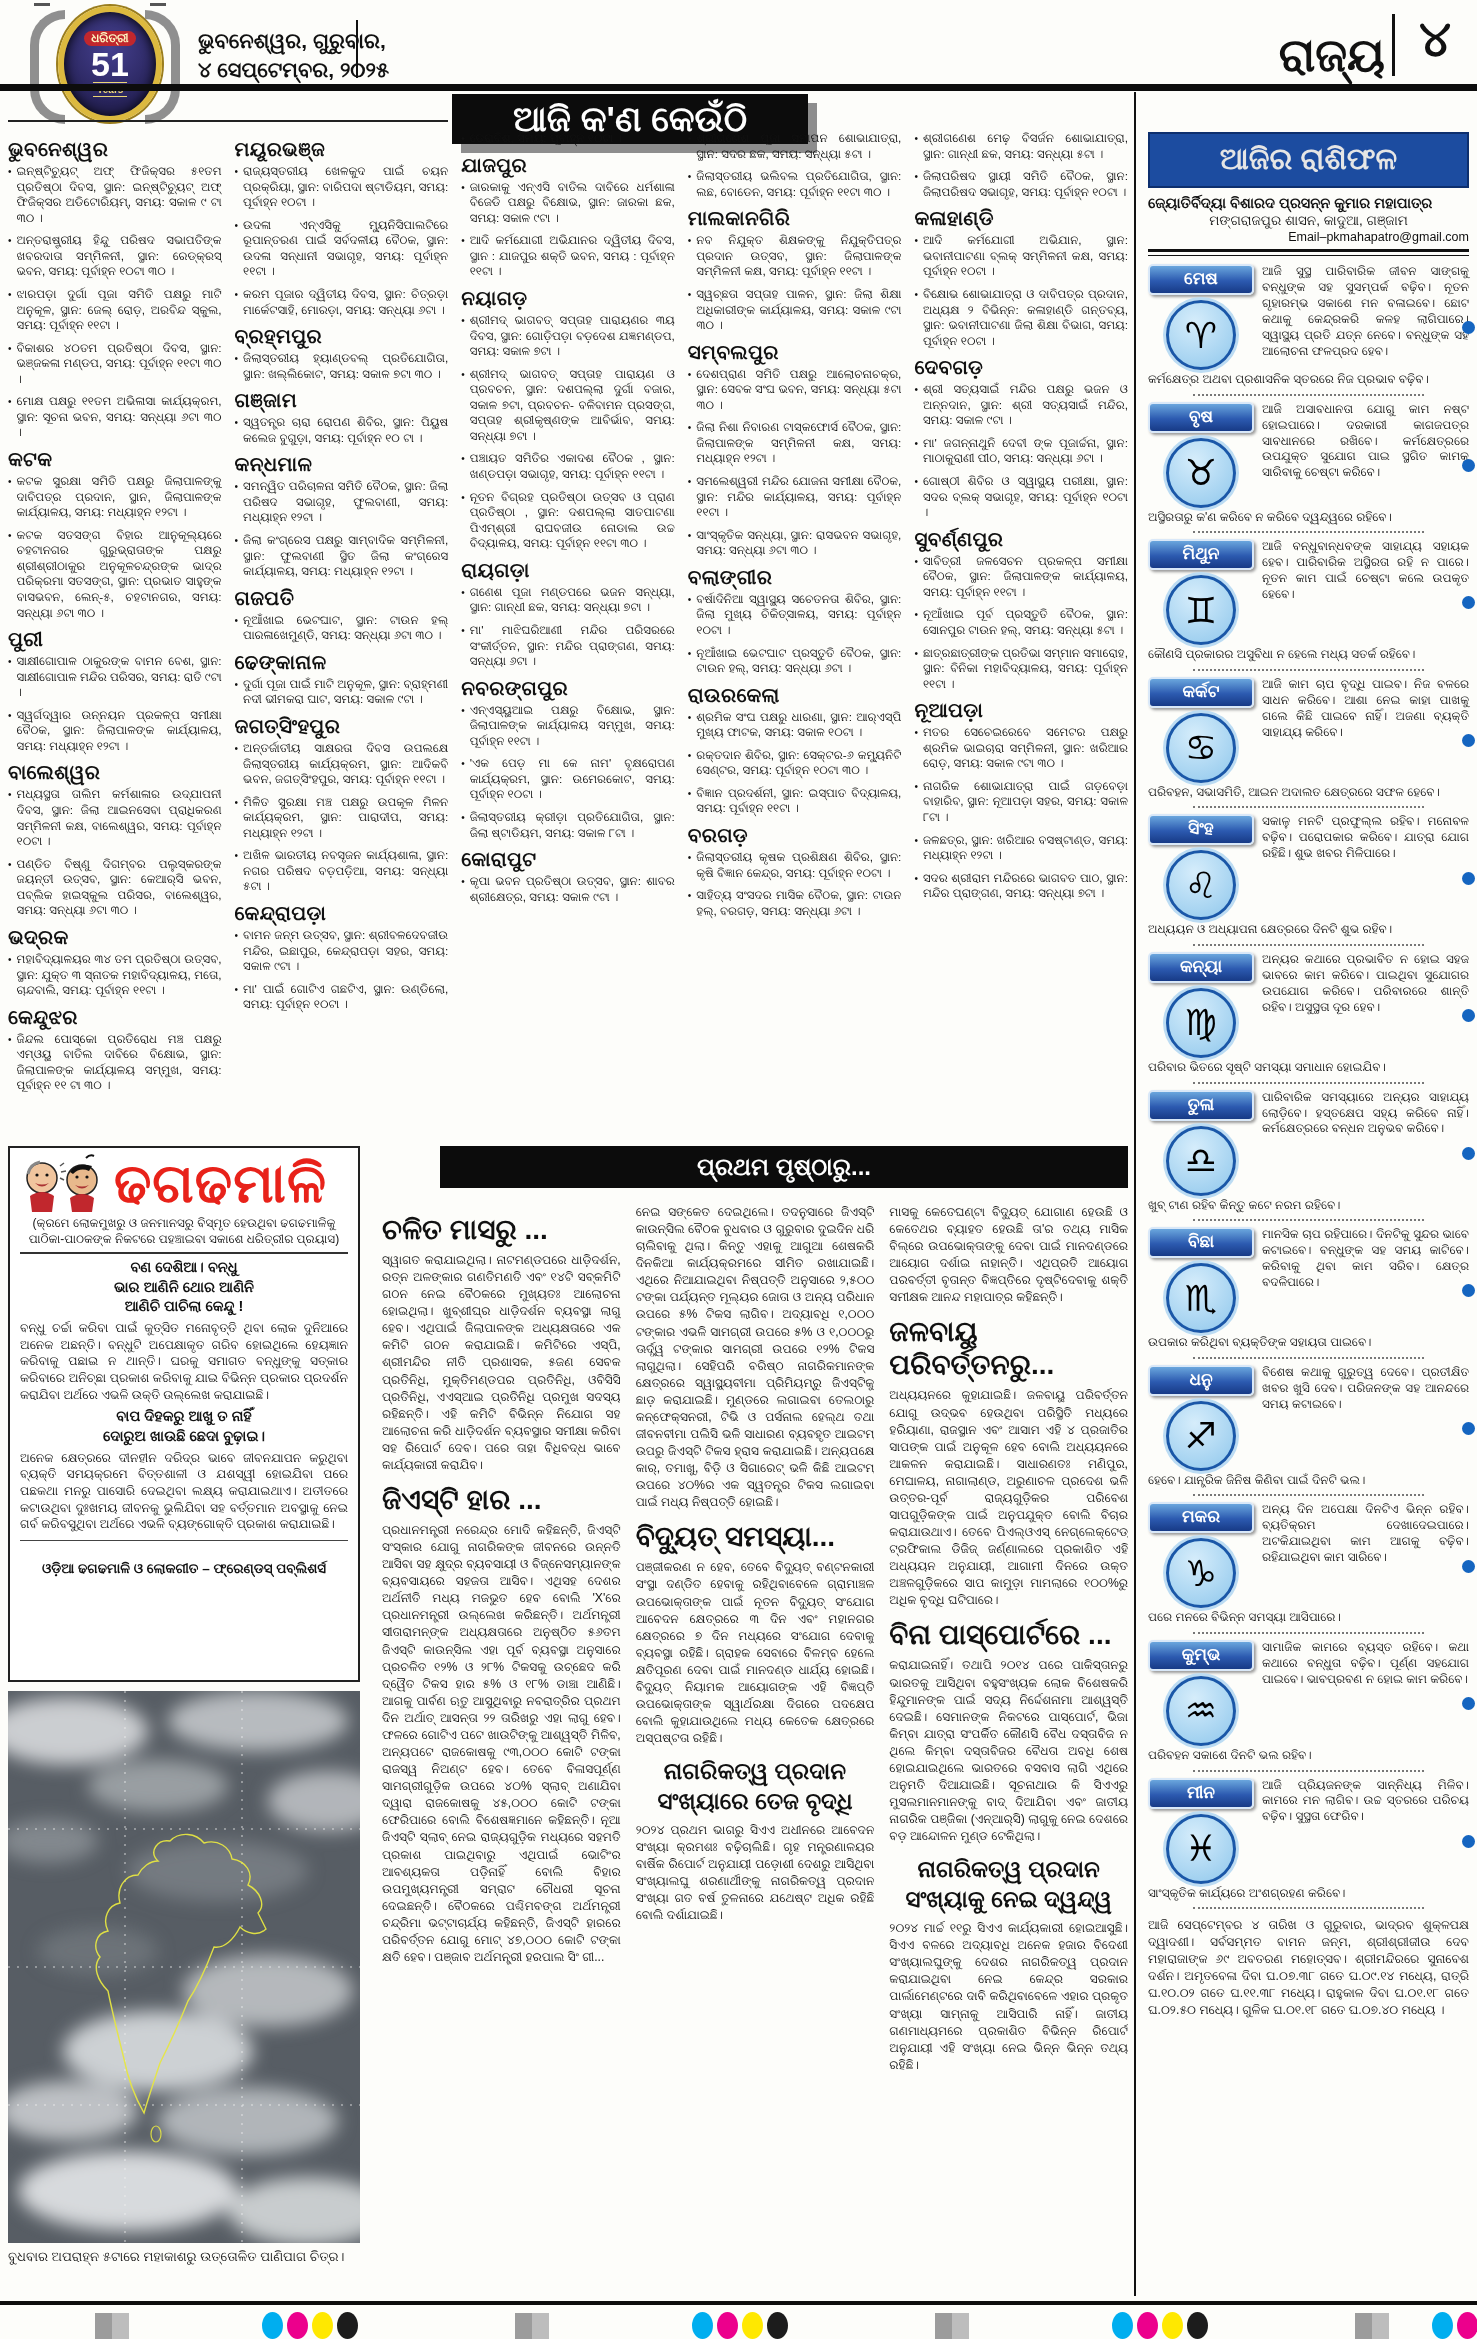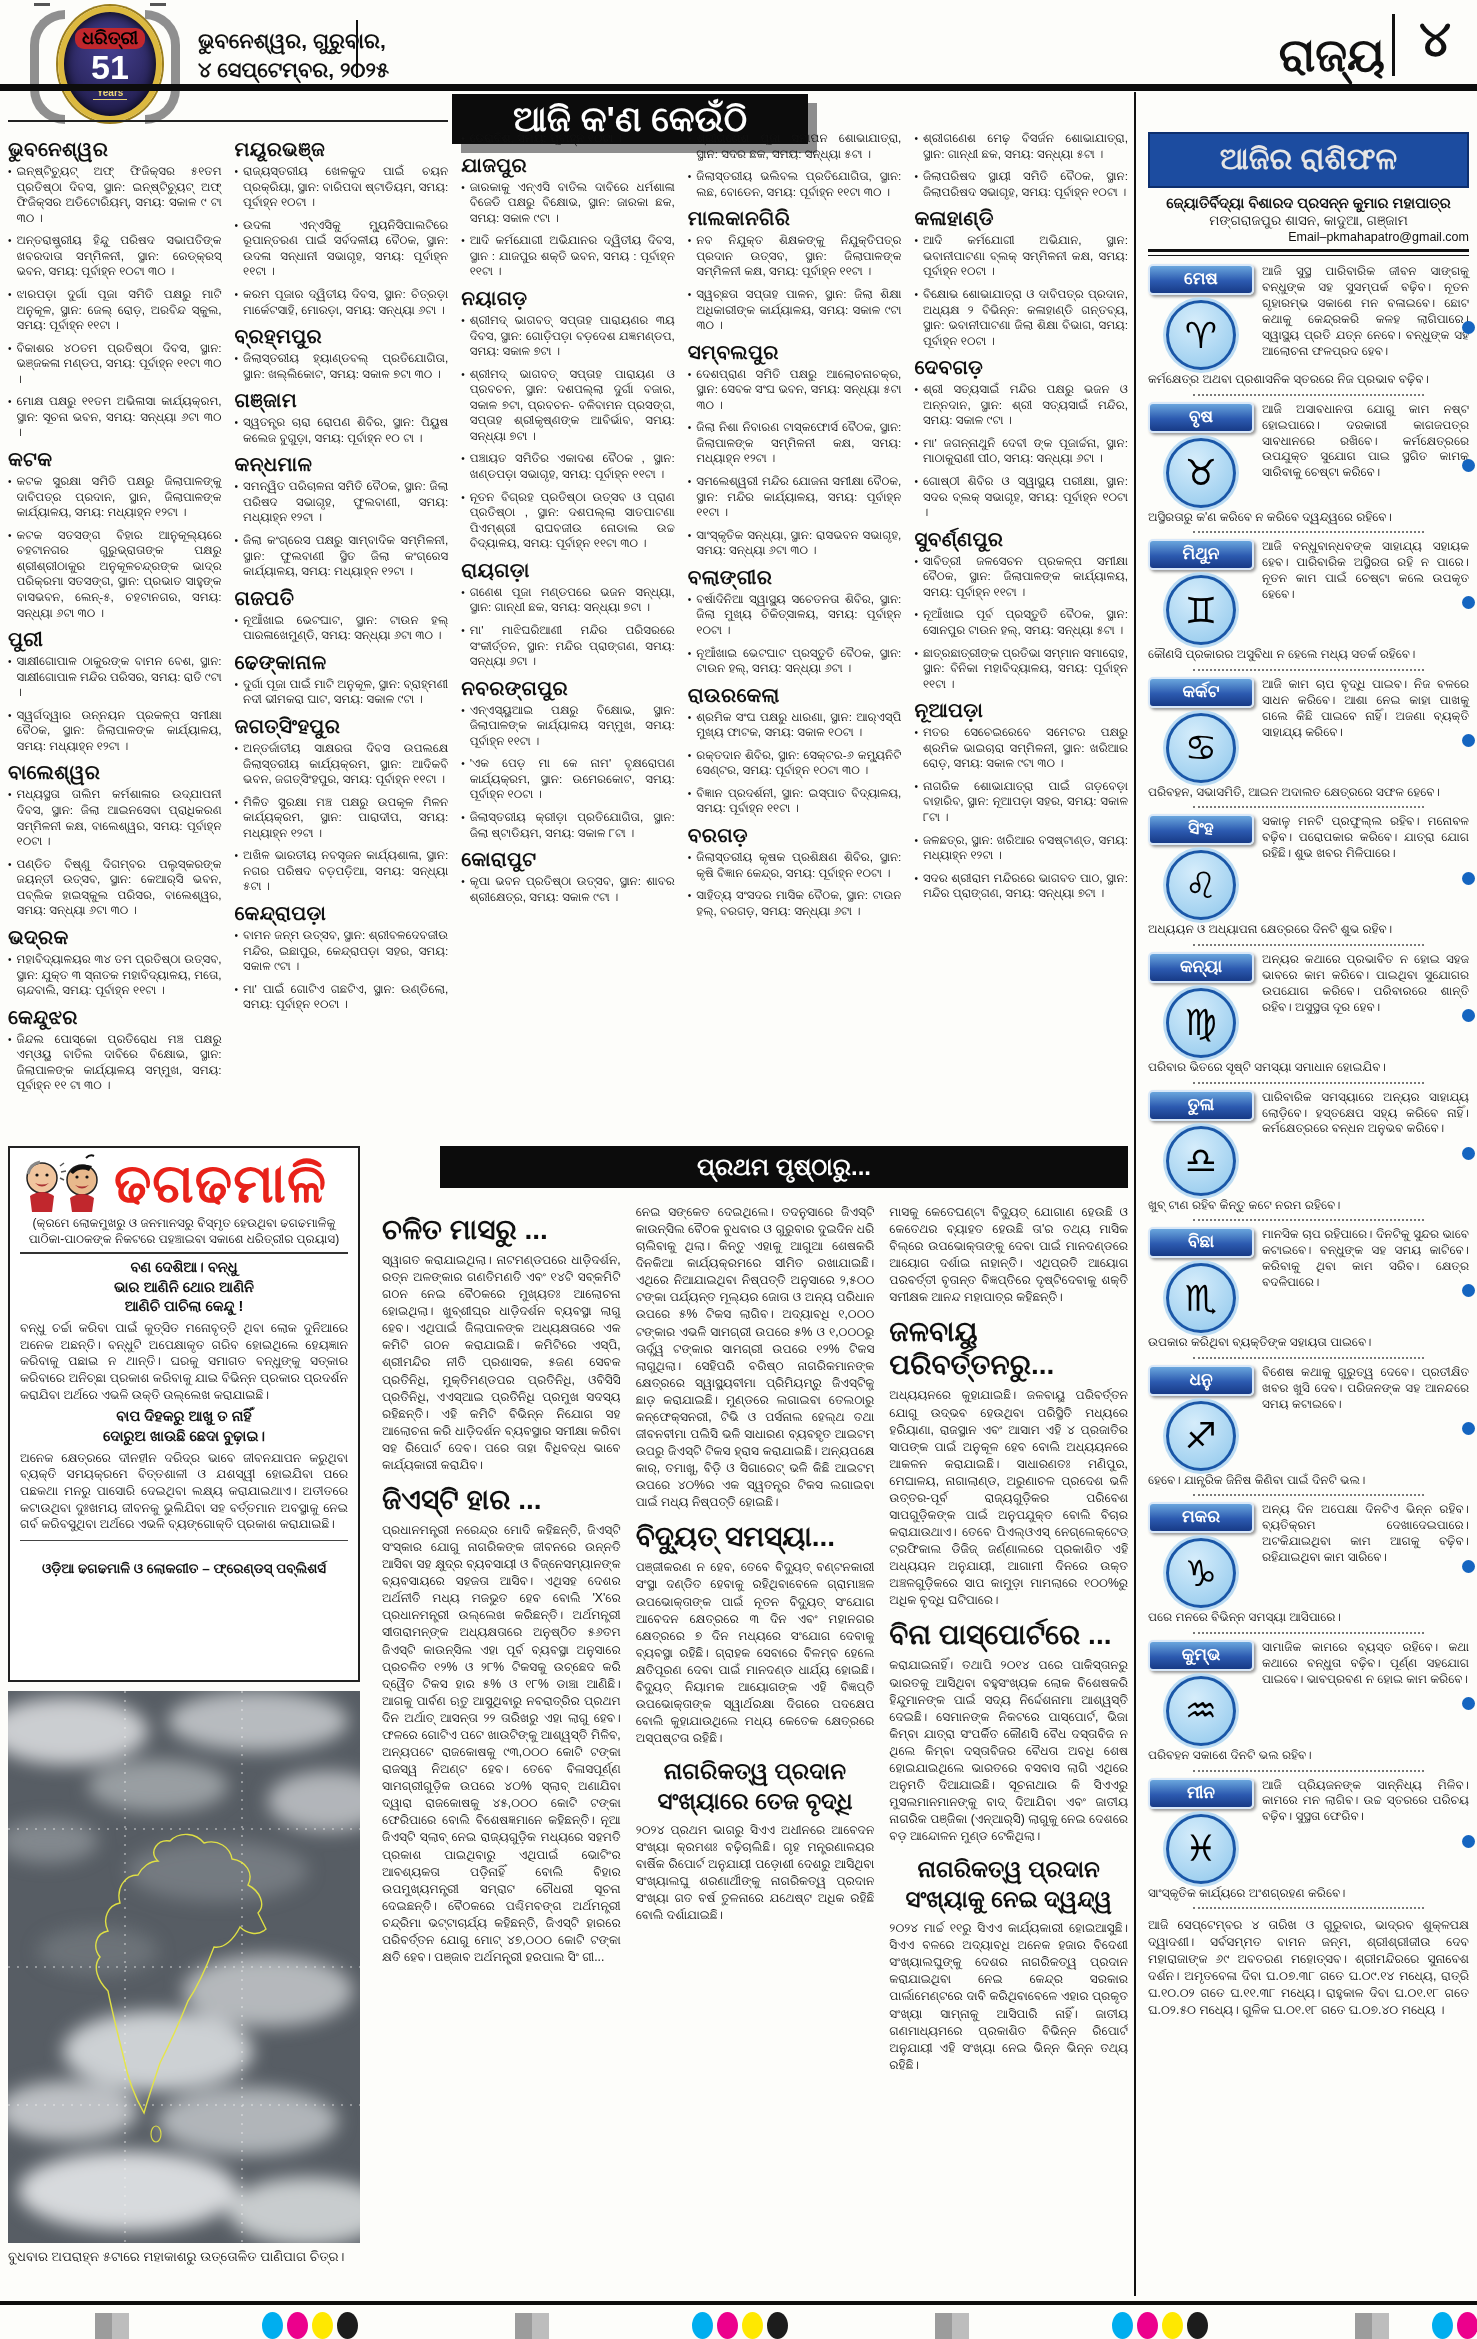"ଧରିତ୍ରୀ" .logo-title { color: #000000 -> #fef9c3; font-size: 18px -> 12px }
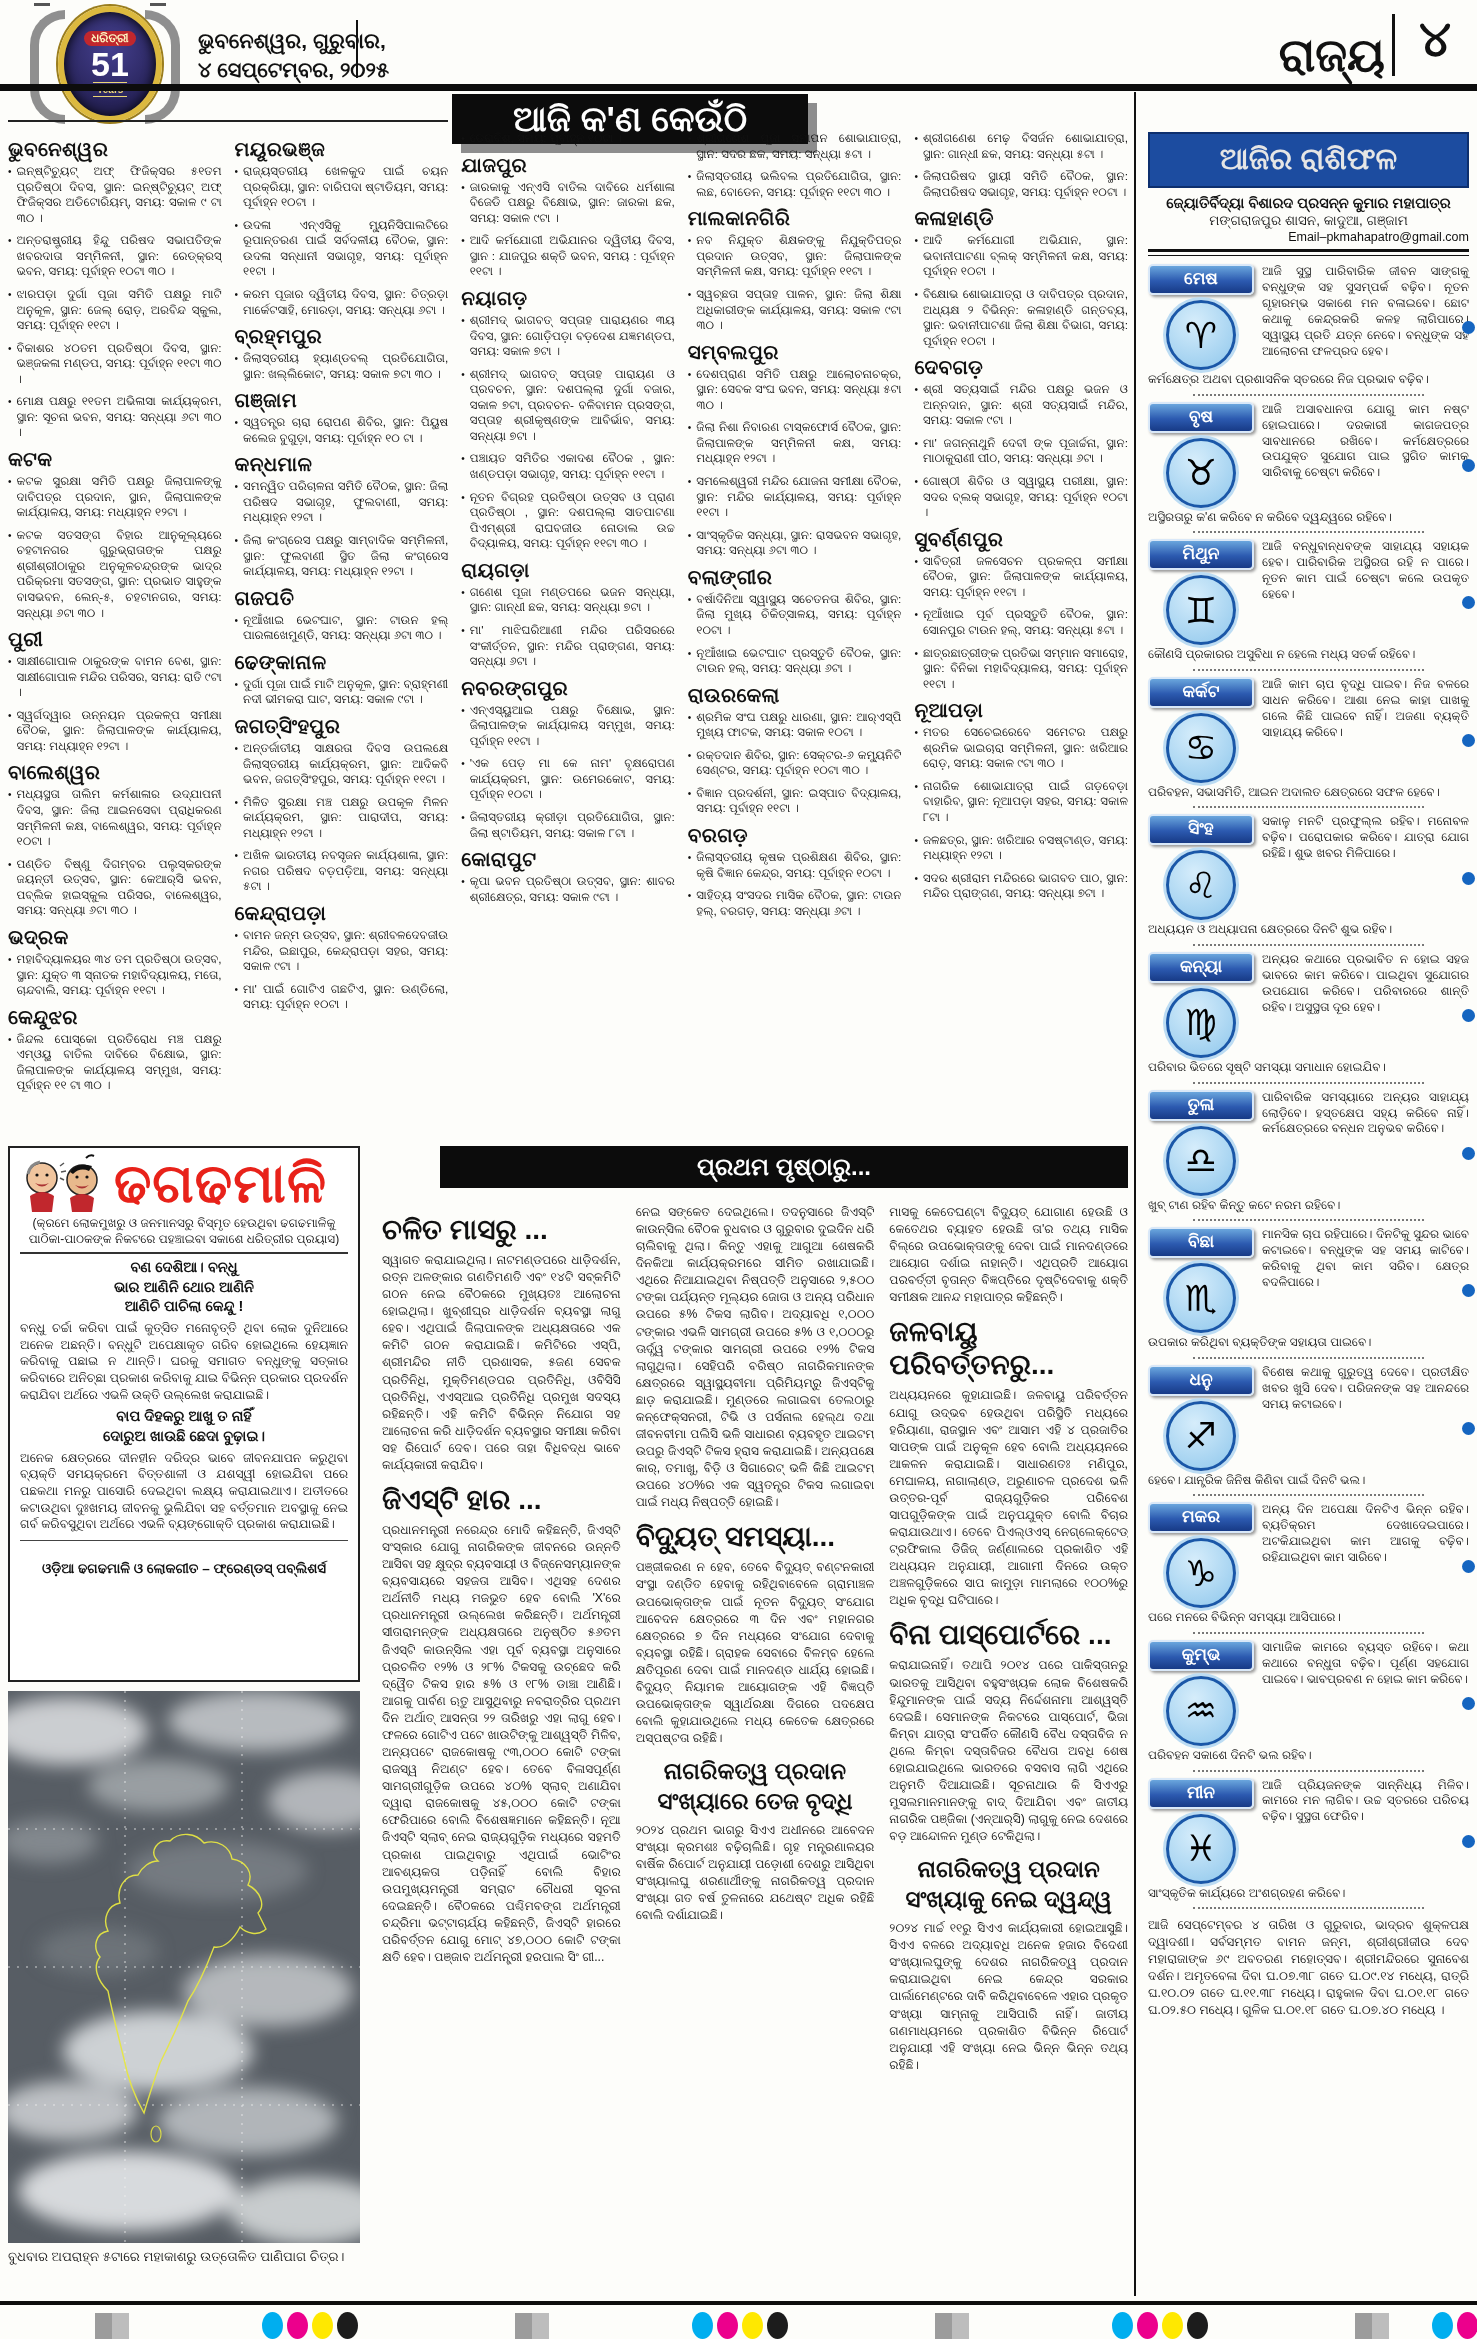"ଜ୍ୟୋତିର୍ବିଦ୍ୟା ବିଶାରଦ ପ୍ରସନ୍ନ କୁମାର" .h-astro { text-align: center -> none }
